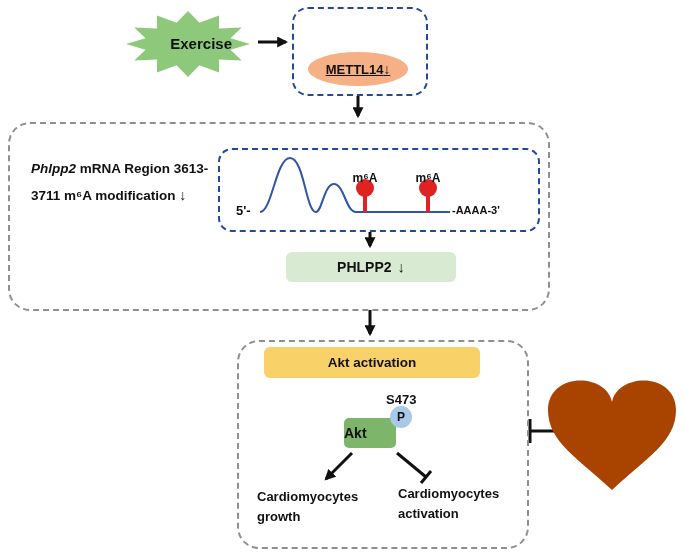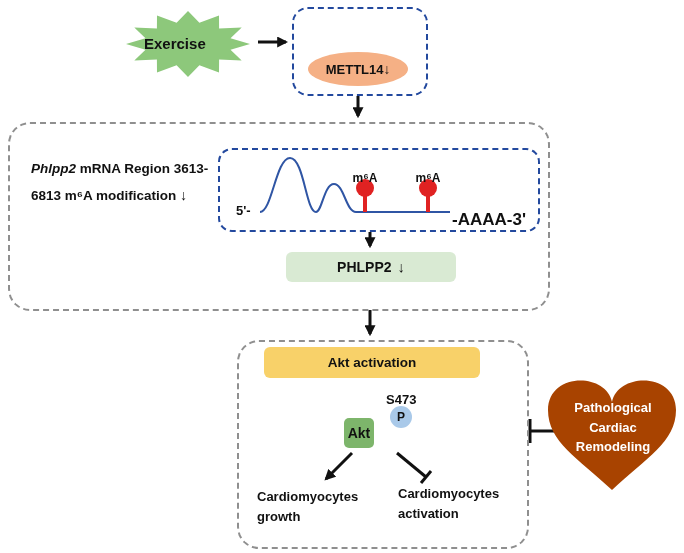"Exercise" div.txt { left: 144px -> 152px; text-align: left -> right }
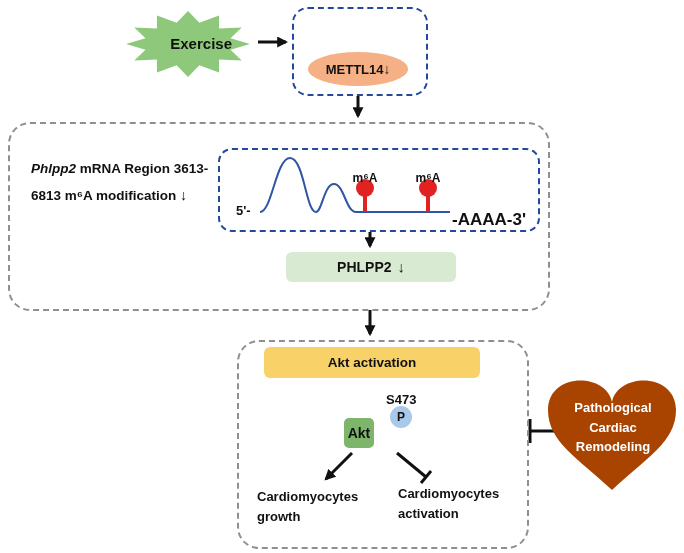"METTL14" .mettl-ellipse { text-decoration: none -> underline }
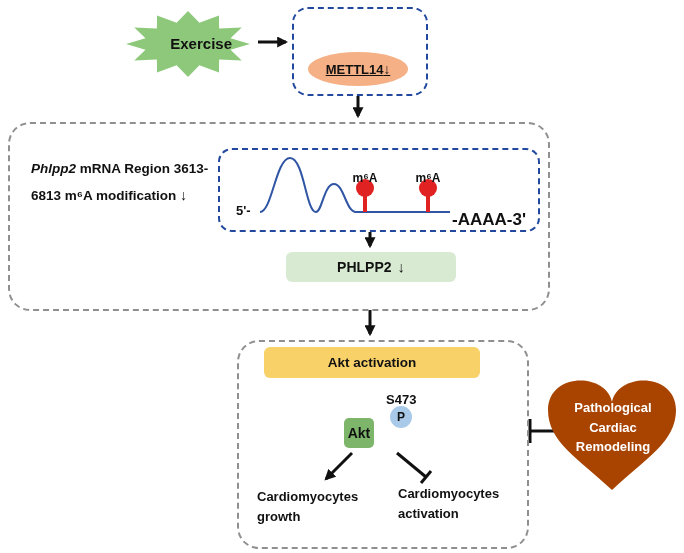"6813 m⁶A modification" span { text: 6813 -> 3711 }
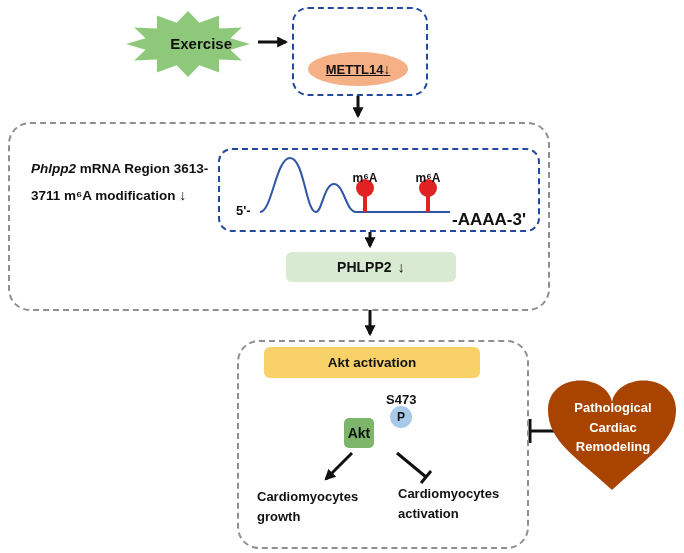"-AAAA-3'" div.txt { font-size: 17px -> 11px; top: 209px -> 203px }
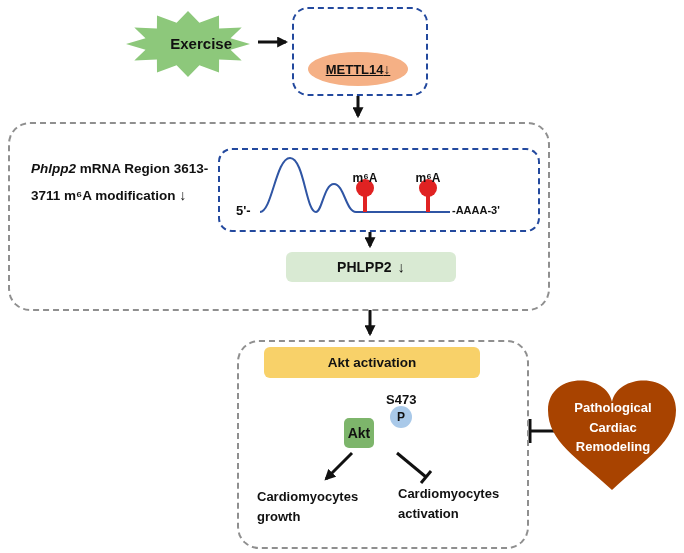"Pathological" div.heart-text { html: <div> <span>Pathological</span><br> <span>Cardiac</span><br> <span>Remodeling</span> </div> -> none }
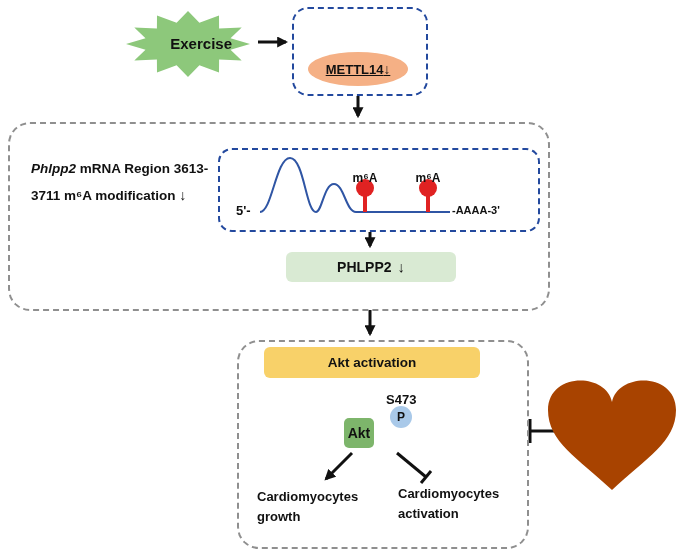"Akt" .akt-box { justify-content: center -> none; width: 30px -> 52px }
